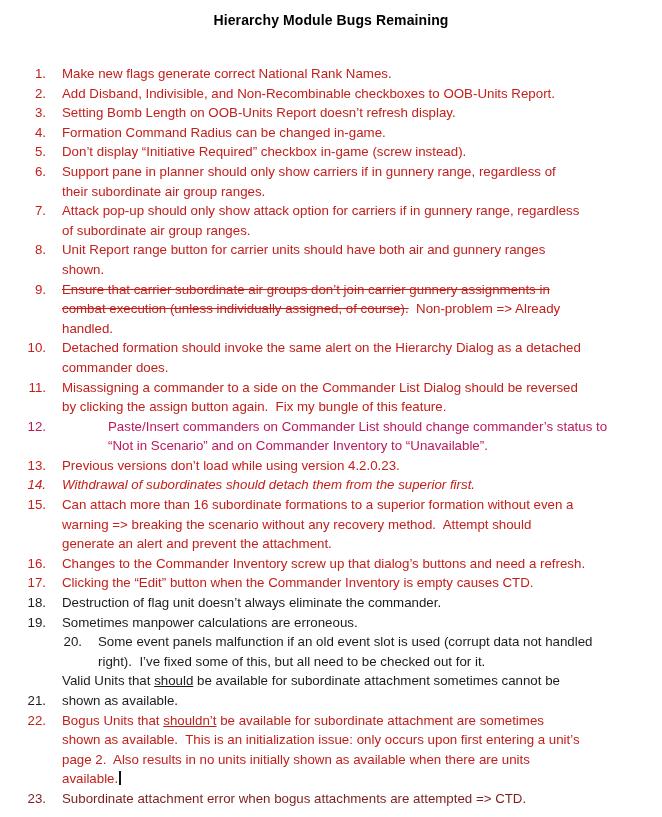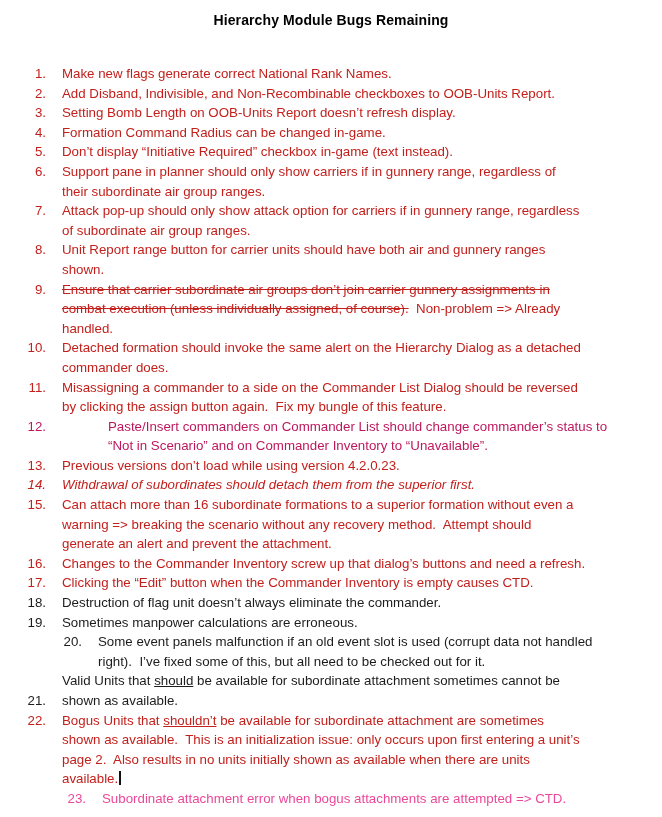"Don’t display “Initiative Required”" span { text: text -> screw }
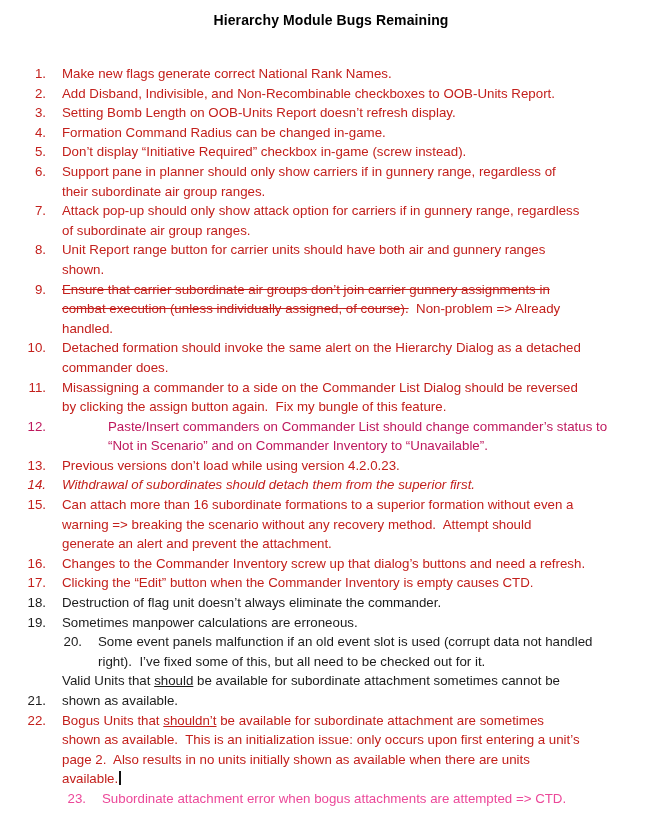"23." div.item { color: #ec4899 -> #7f1d1d; margin-left: 40px -> none }
